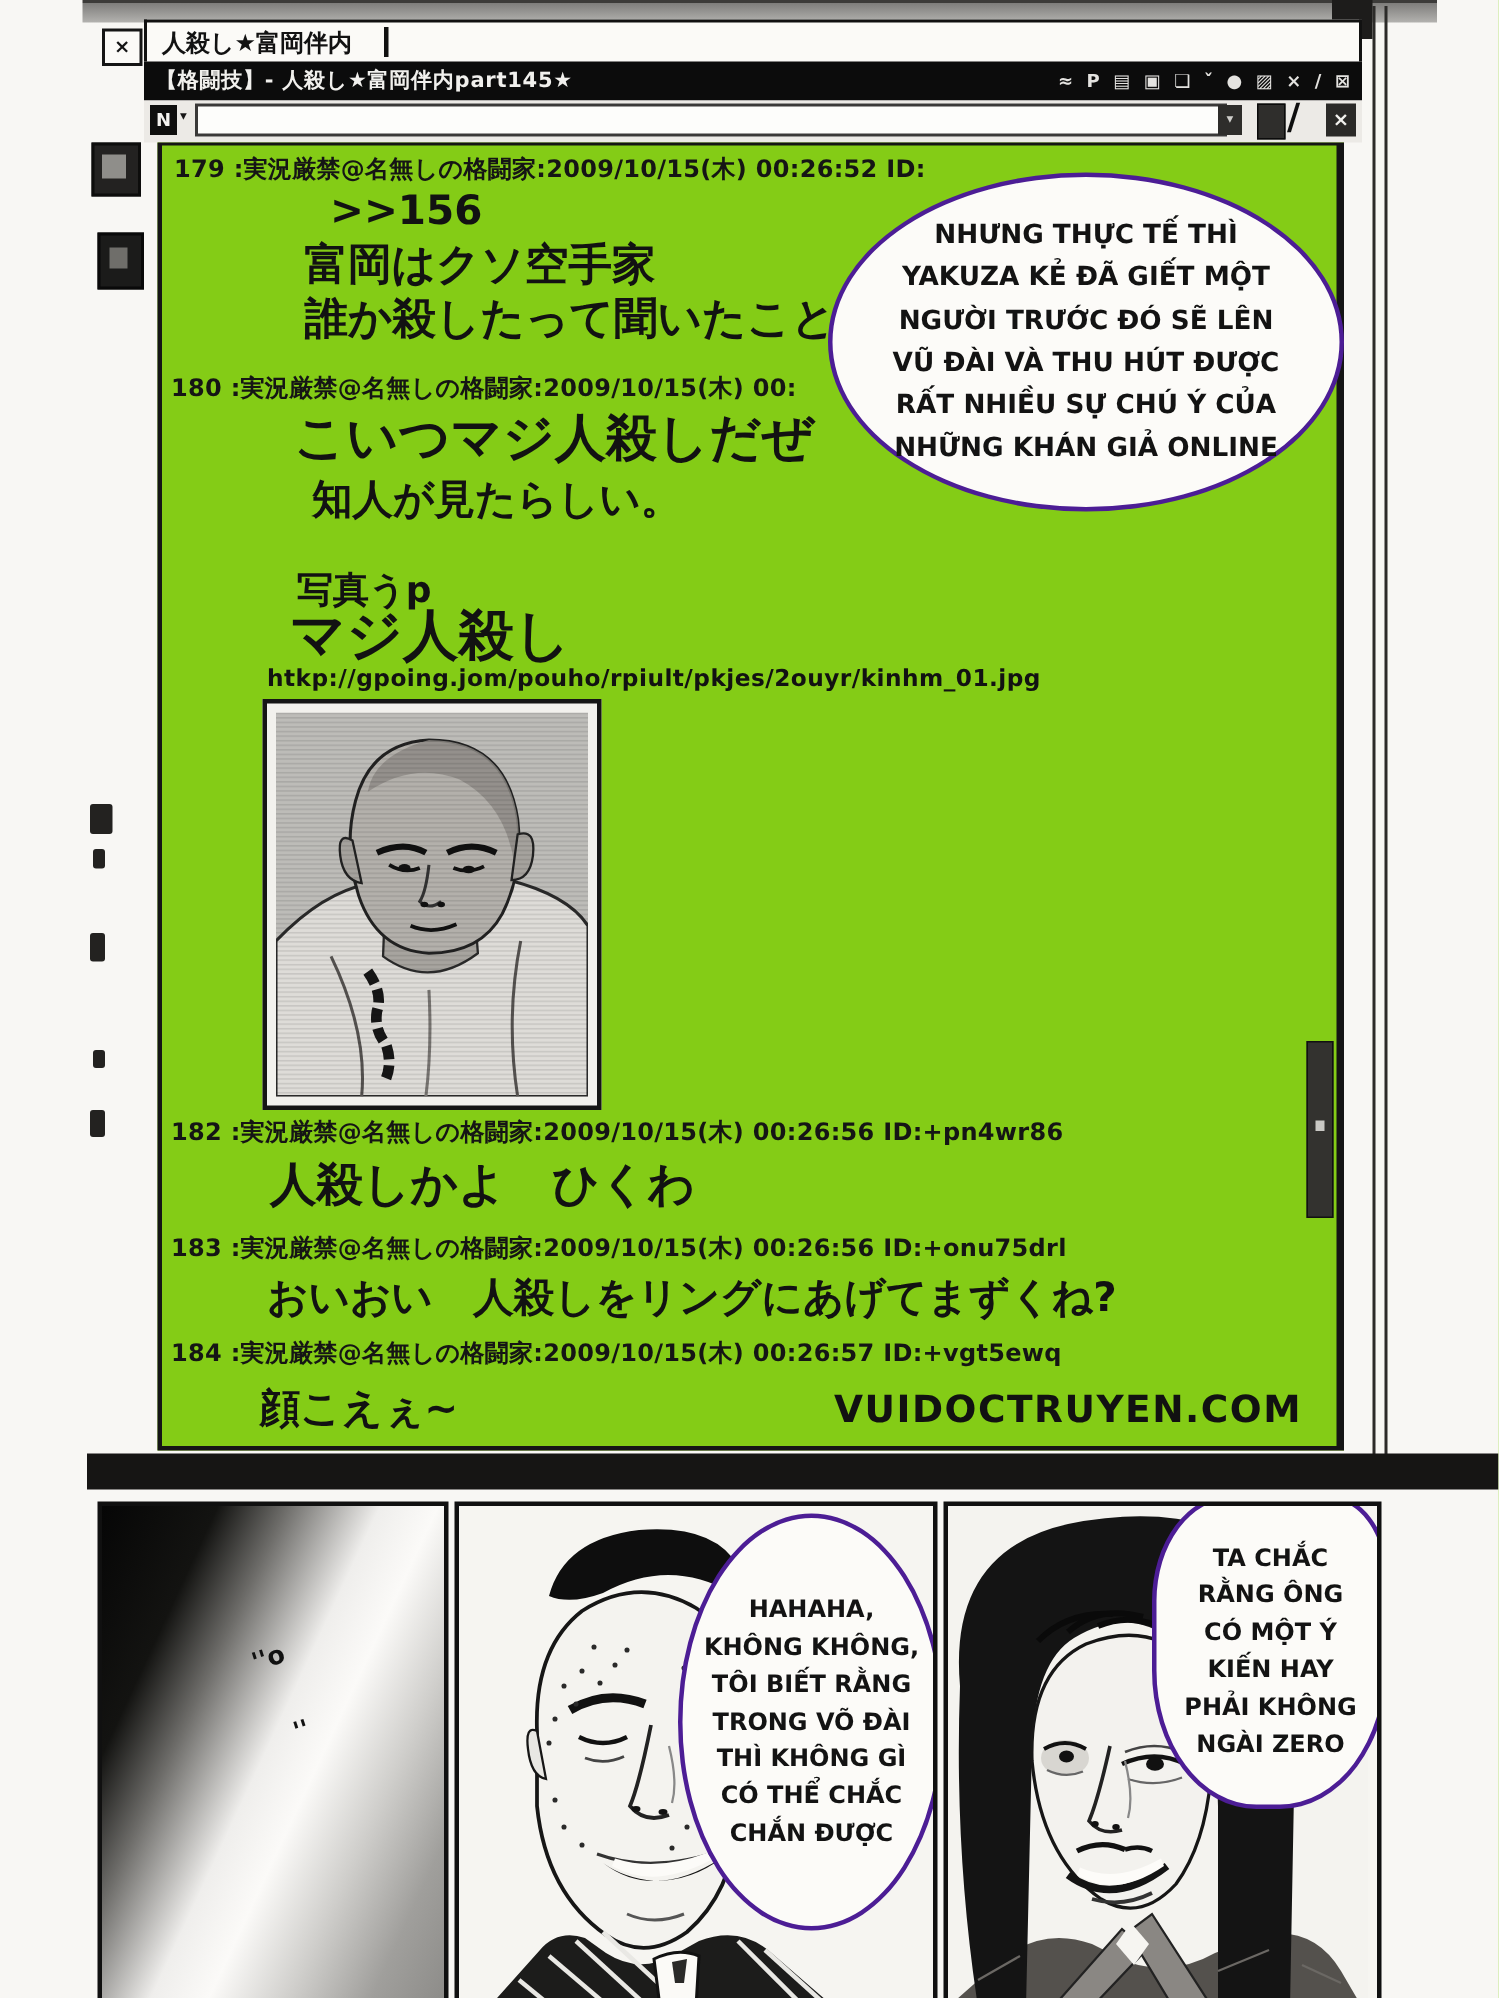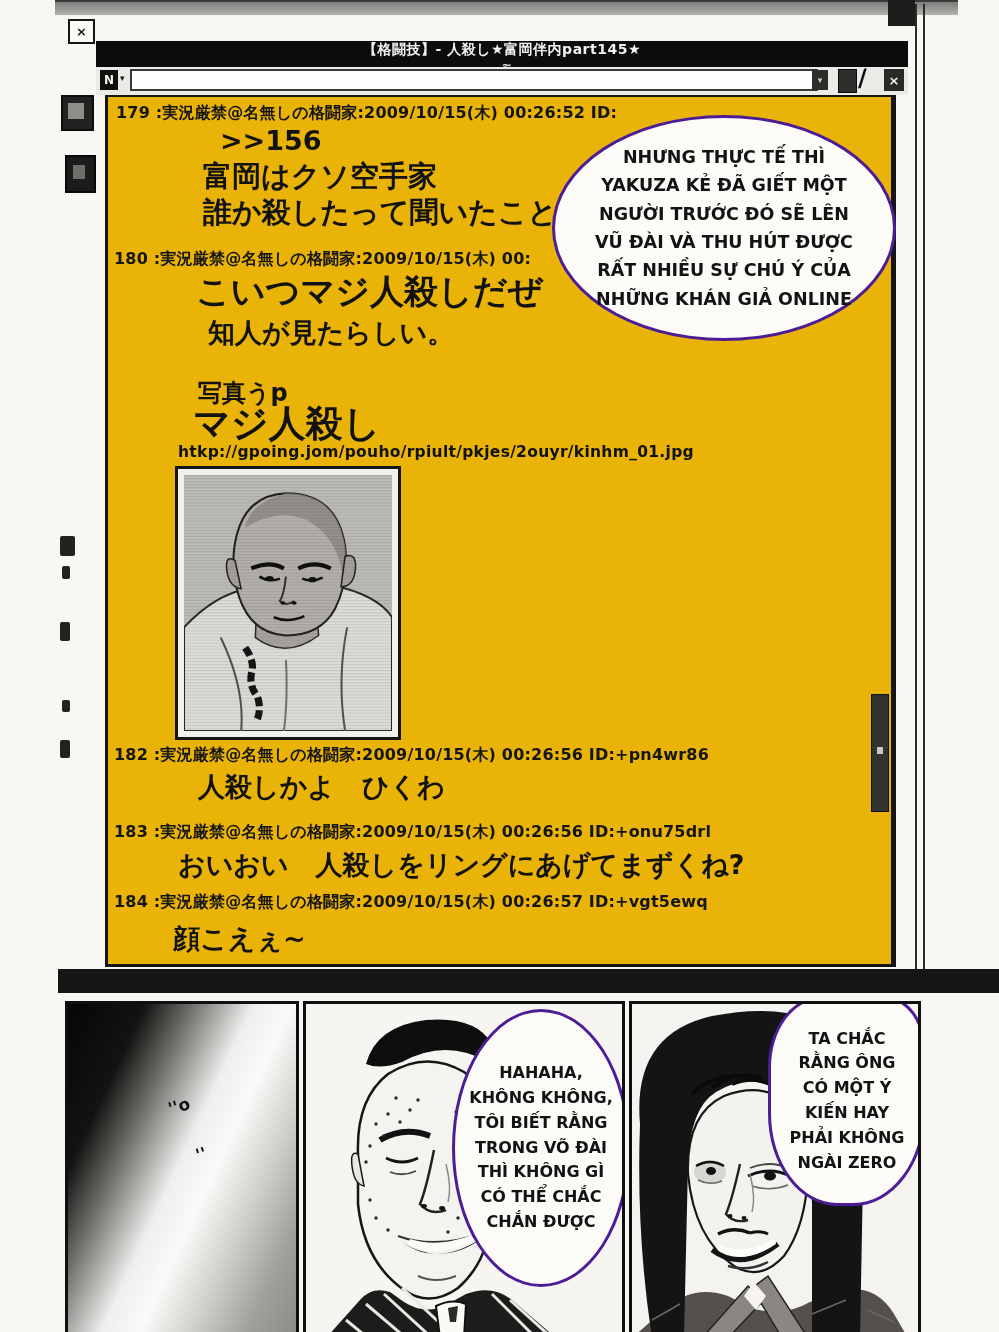"人殺し★富岡伴内" div.abs { html: none -> <div> <span>人殺し★富岡伴内</span> <div></div> </div> }
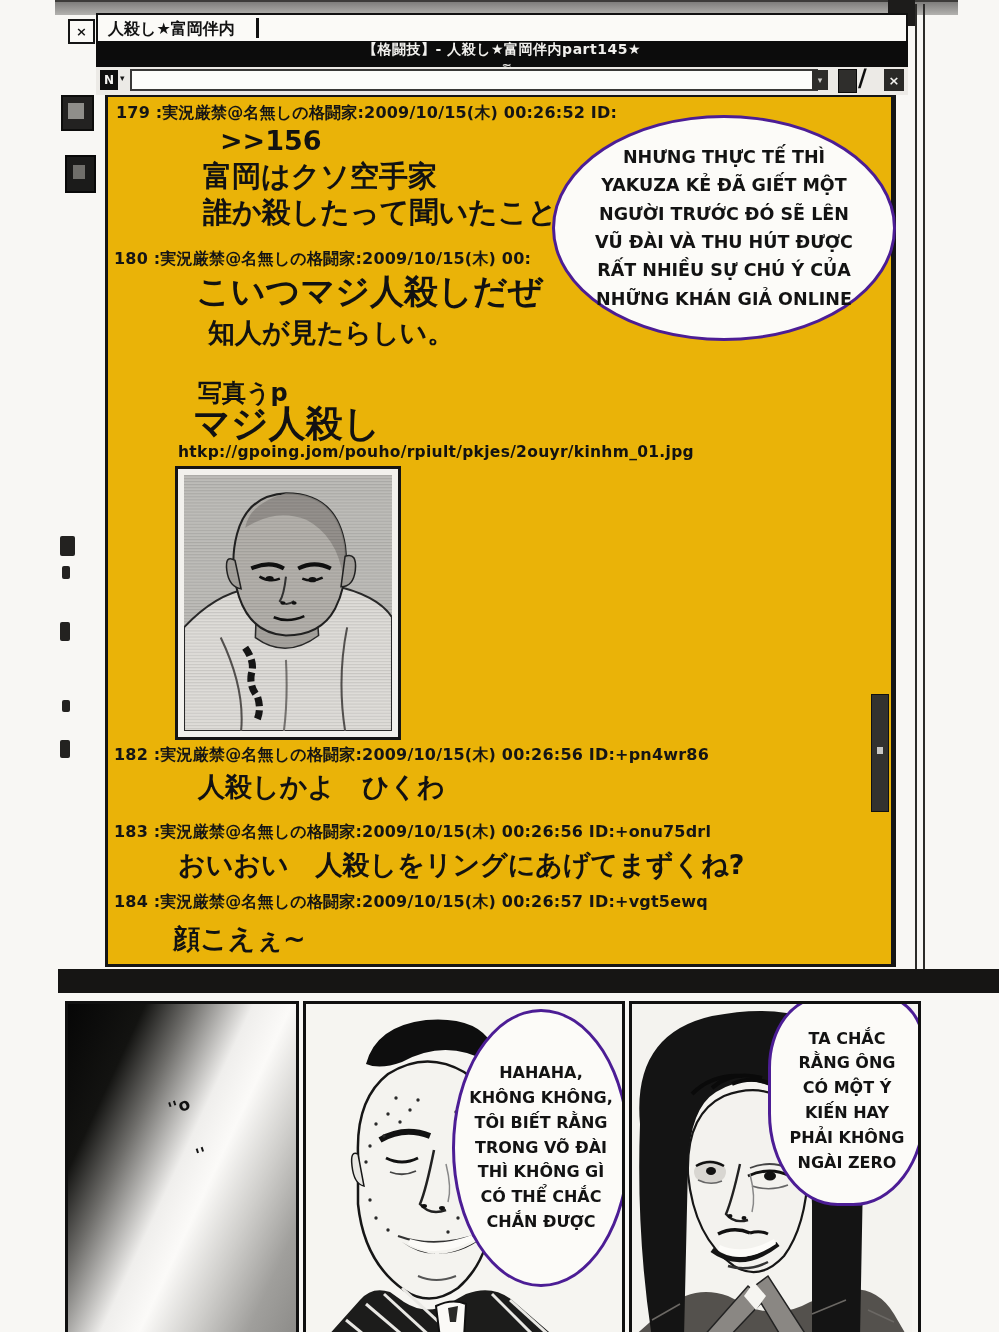"【格闘技】- 人殺し★富岡伴内part145★" div.abs { flex-direction: column -> none }
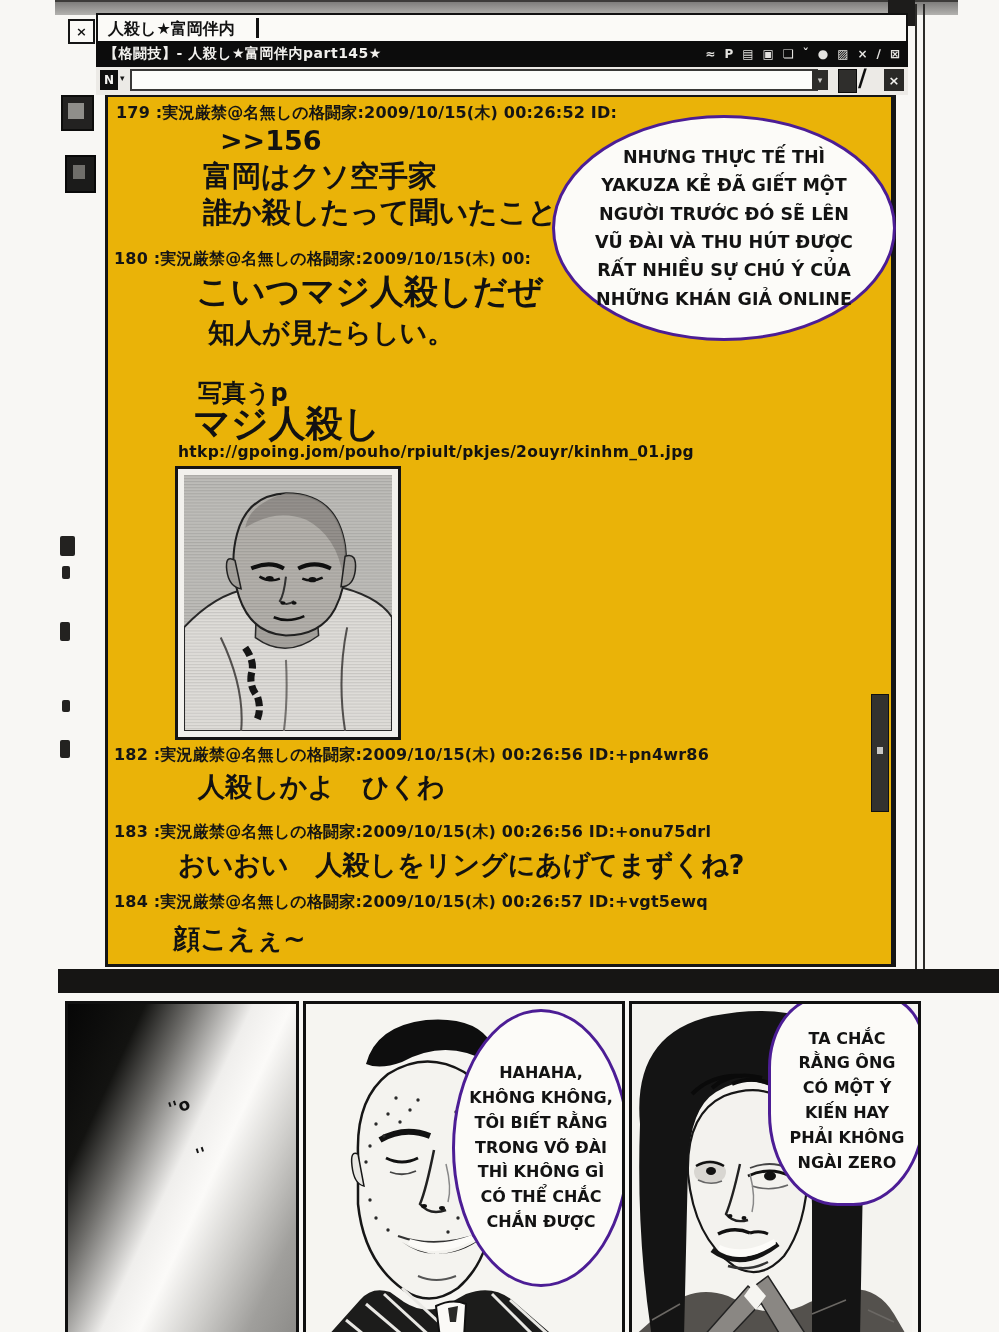"179 :実況厳禁@名無しの格闘家:2009/10/15(木) 00:26:52" div.abs { background: #eab308 -> #84cc16 }
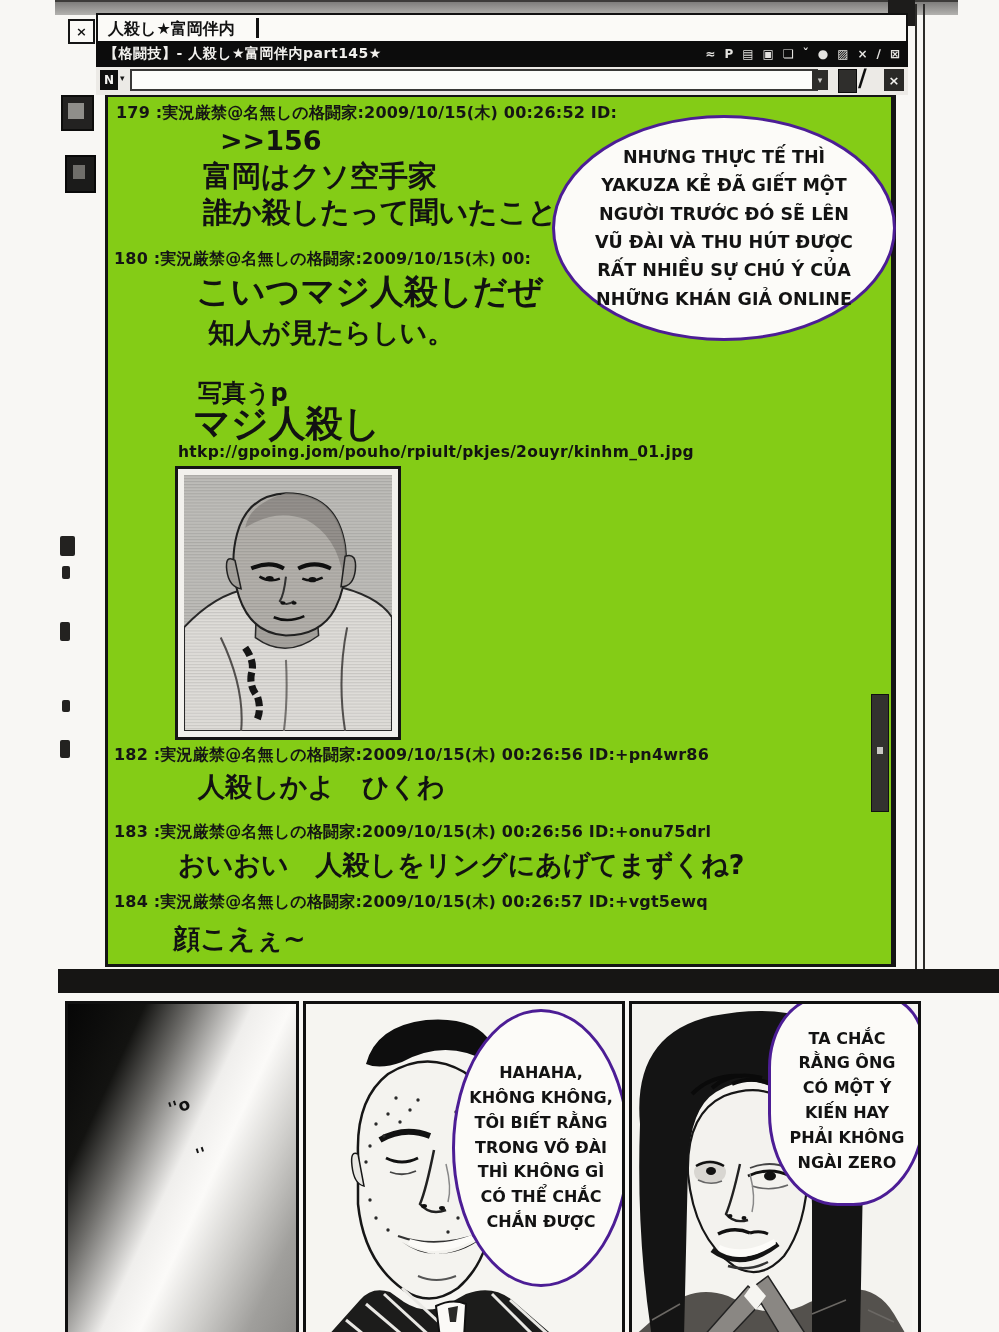"人殺しかよ ひくわ" div.abs { font-size: 27px -> 31px; left: 90px -> 72px }
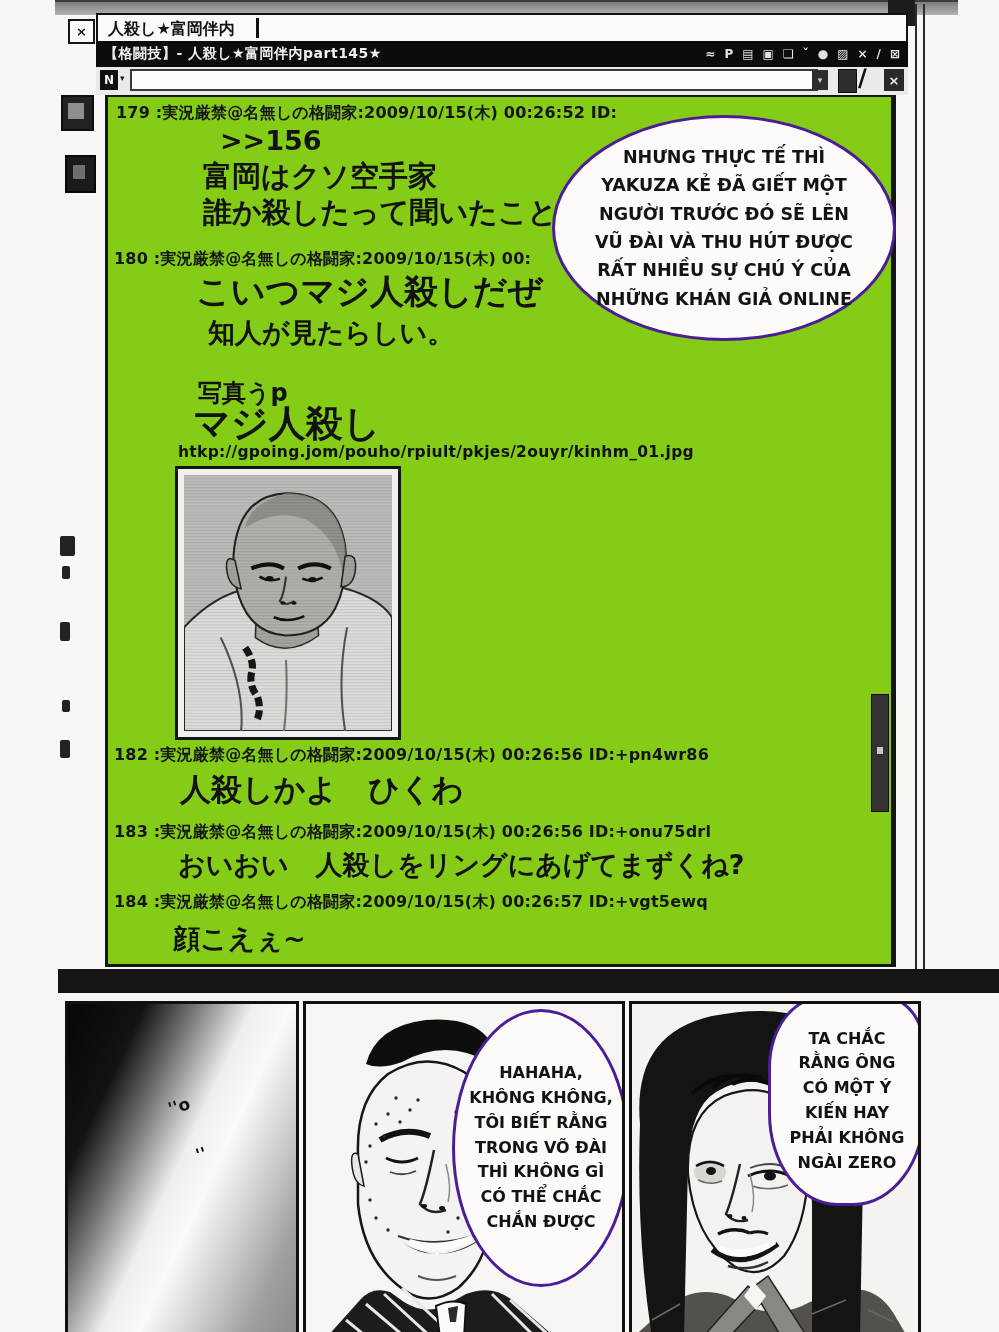"VUIDOCTRUYEN.COM" div.abs { html: none -> <div>VUIDOCTRUYEN.COM</div> }
